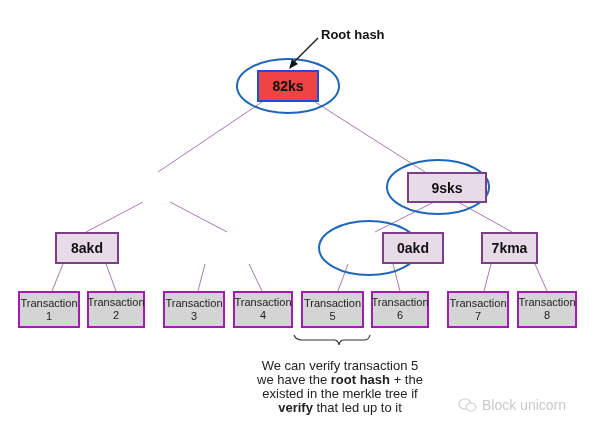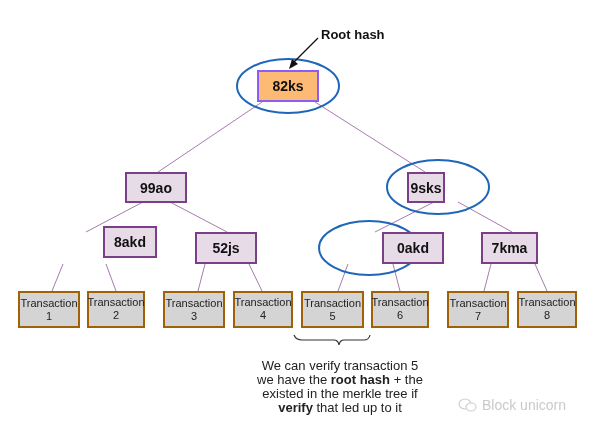"82ks" .root { background: #fdba74 -> #ef4444; border: 2px solid #8b5cf6 -> 2px solid #1d4ed8 }
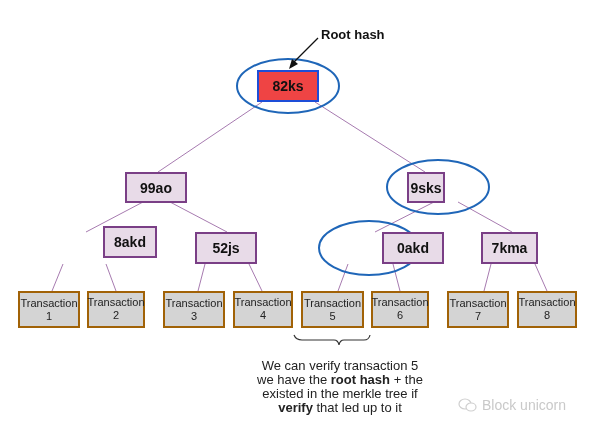"99ao" div.node { html: <div>99ao</div> -> none }
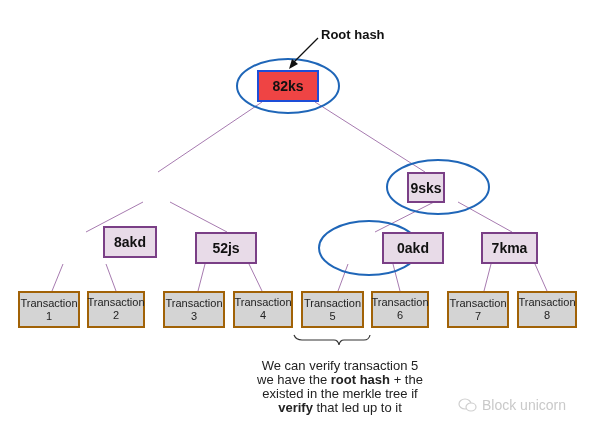"9sks" div.node { width: 38px -> 80px }
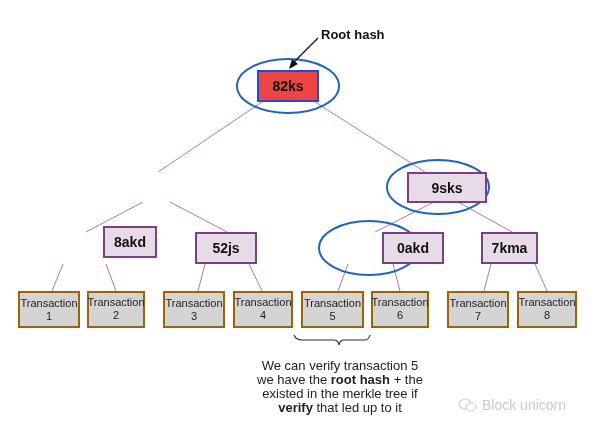"8akd" div.node { margin-left: 48px -> none; top: 226px -> 232px; width: 54px -> 64px }
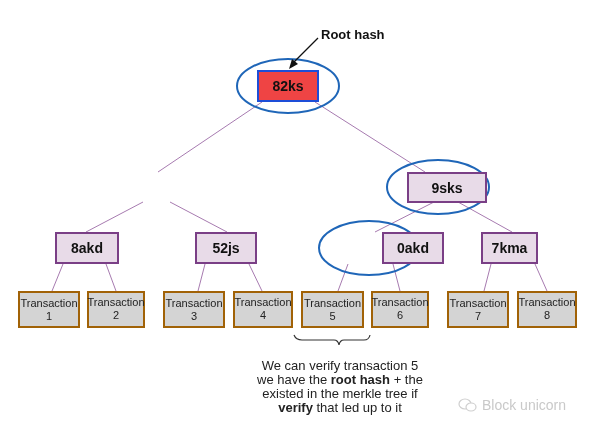"52js" div.node { html: <div>52js</div> -> none }
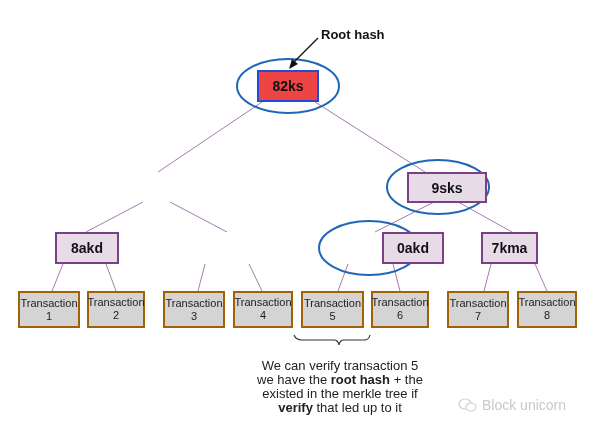"Transaction" .tx { border: 2px solid #a16207 -> 2px solid #a21caf }
